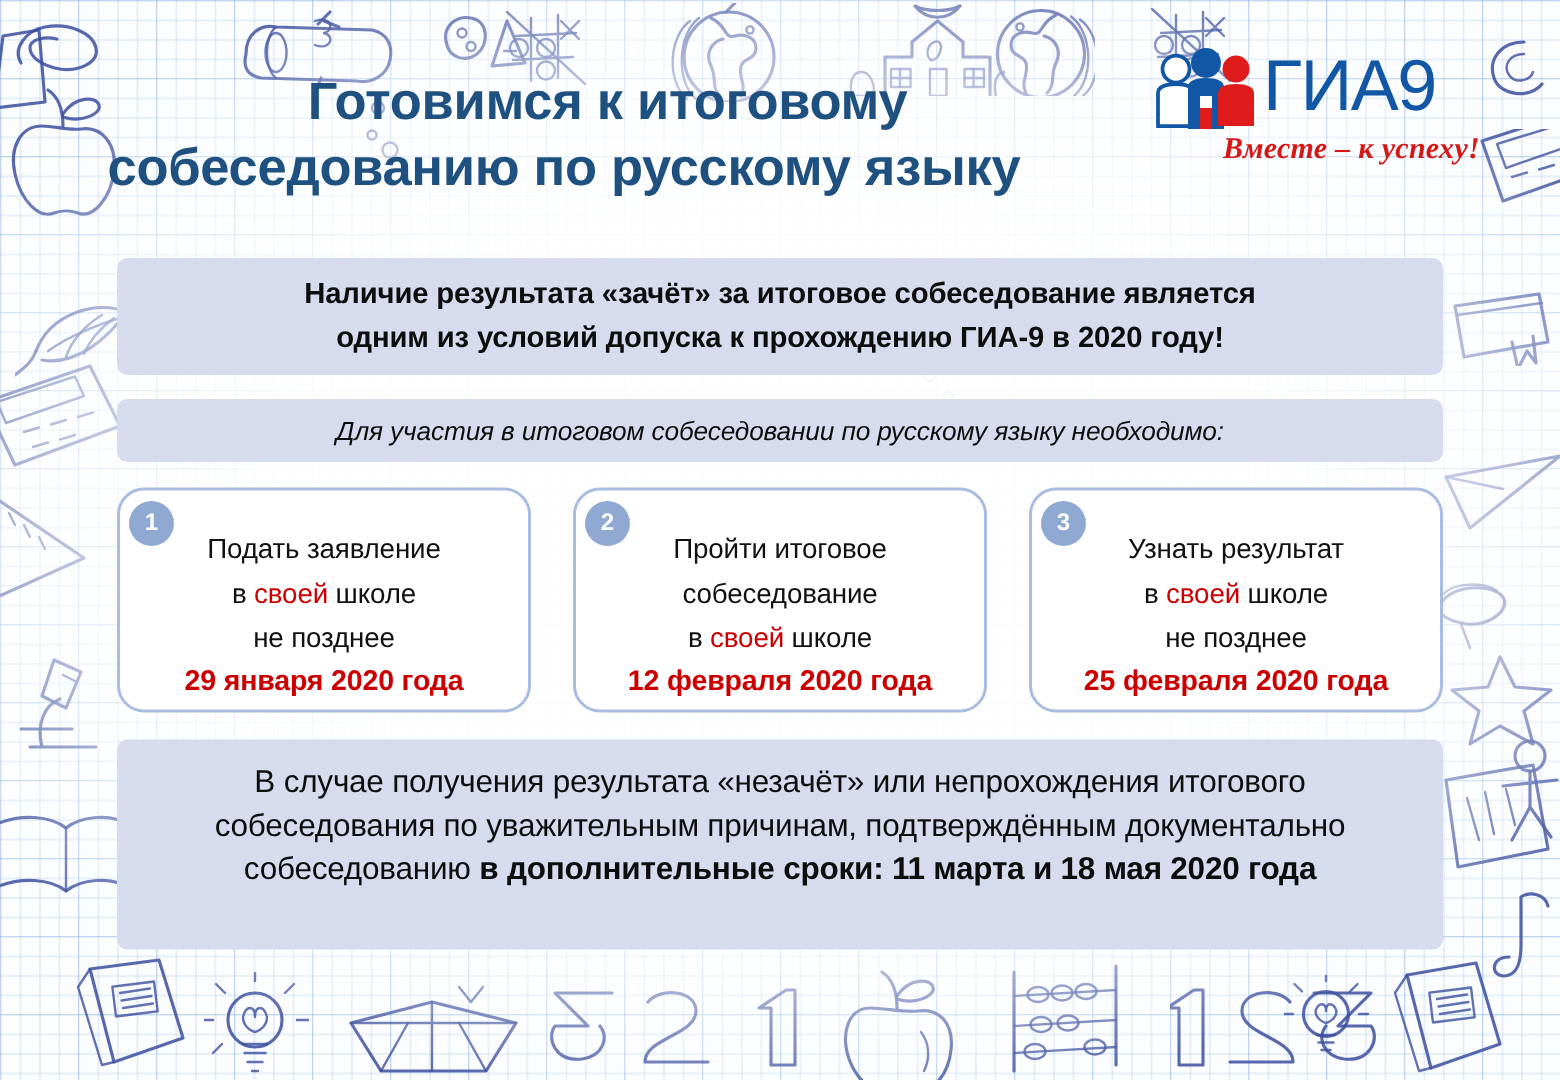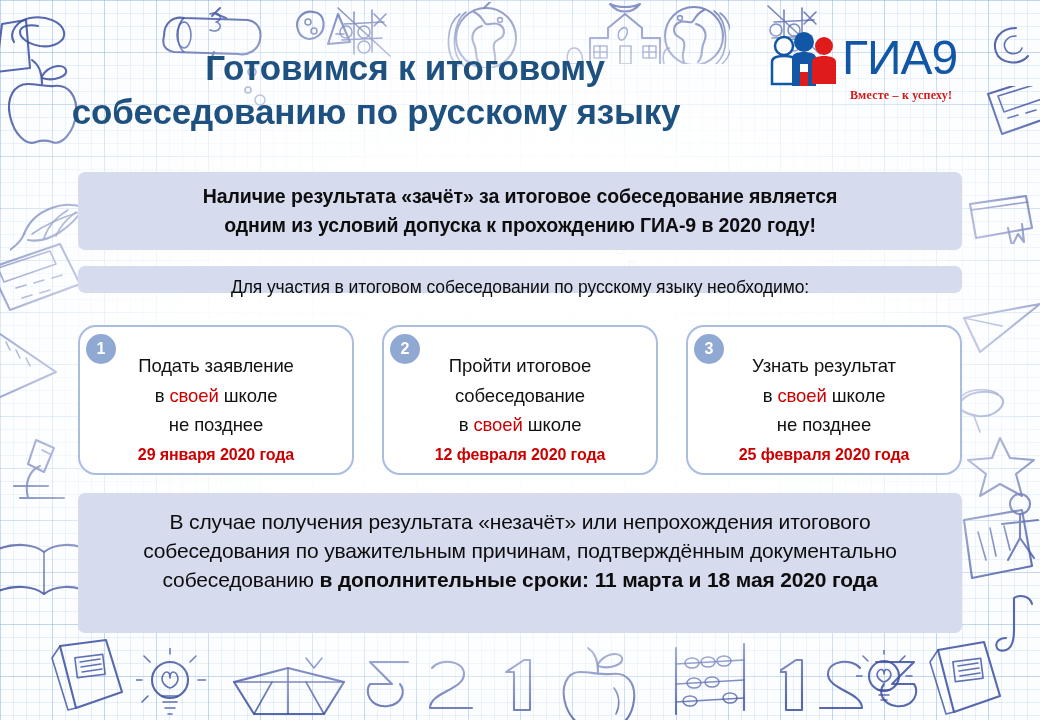"Вместе – к успеху!" #logo-tagline { font-size: 12px -> 20px; font-style: none -> italic }
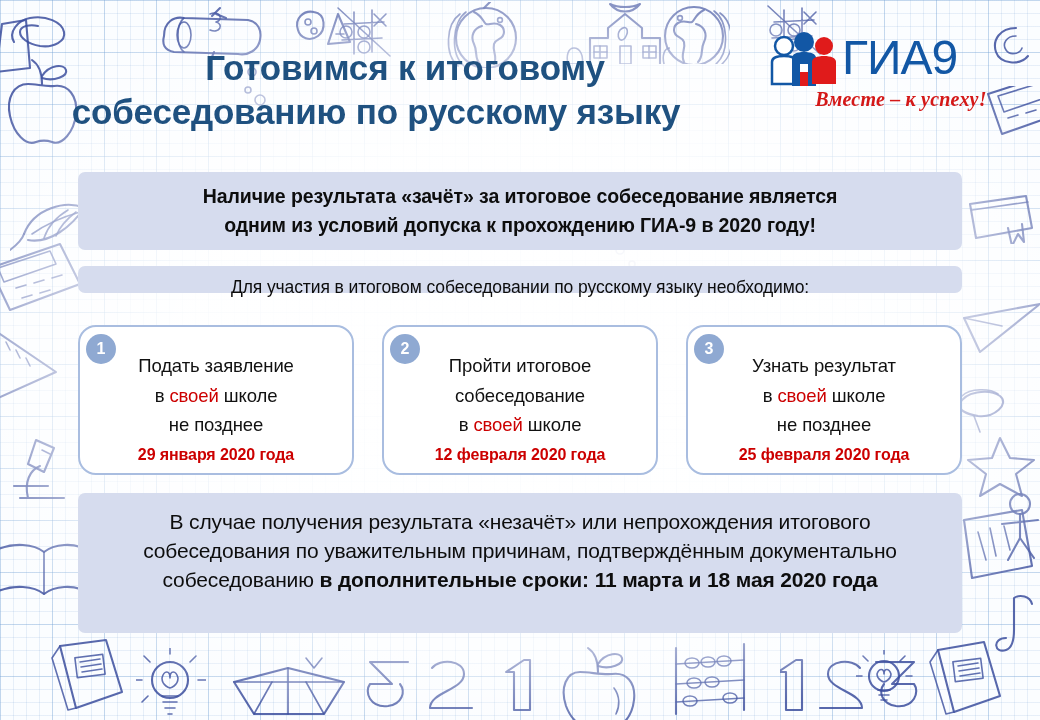"Для участия в итоговом собеседовании" #panel-intro { font-style: none -> italic; height: 27px -> 42px }
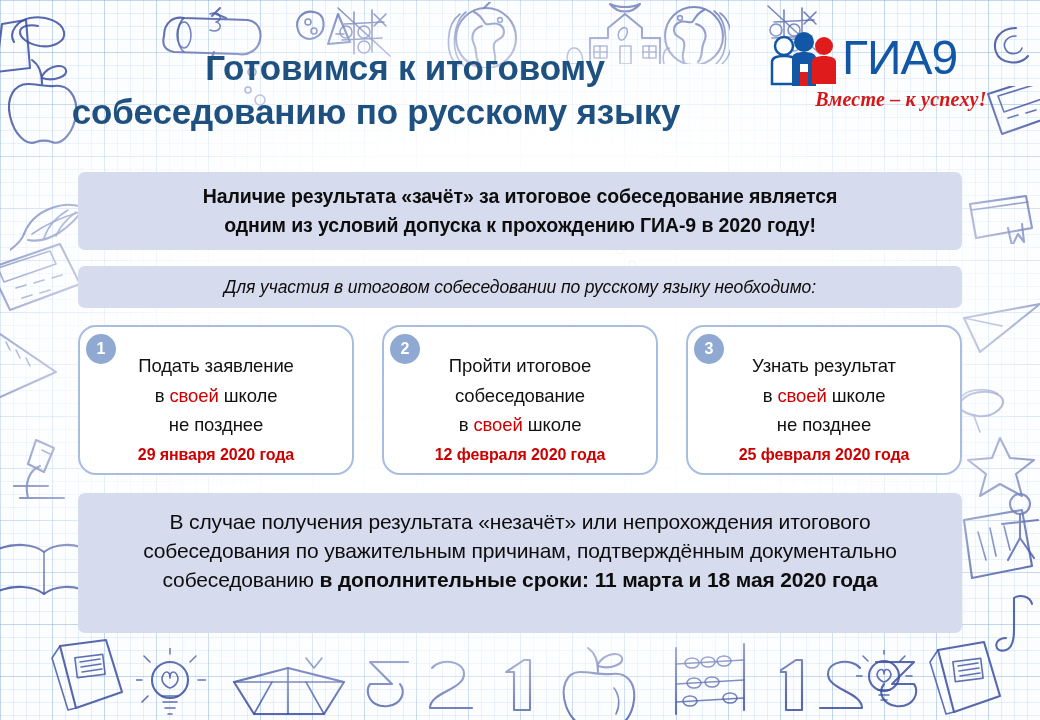"29 января 2020 года" .step-body .ln.date { font-size: 16px -> 19px }
